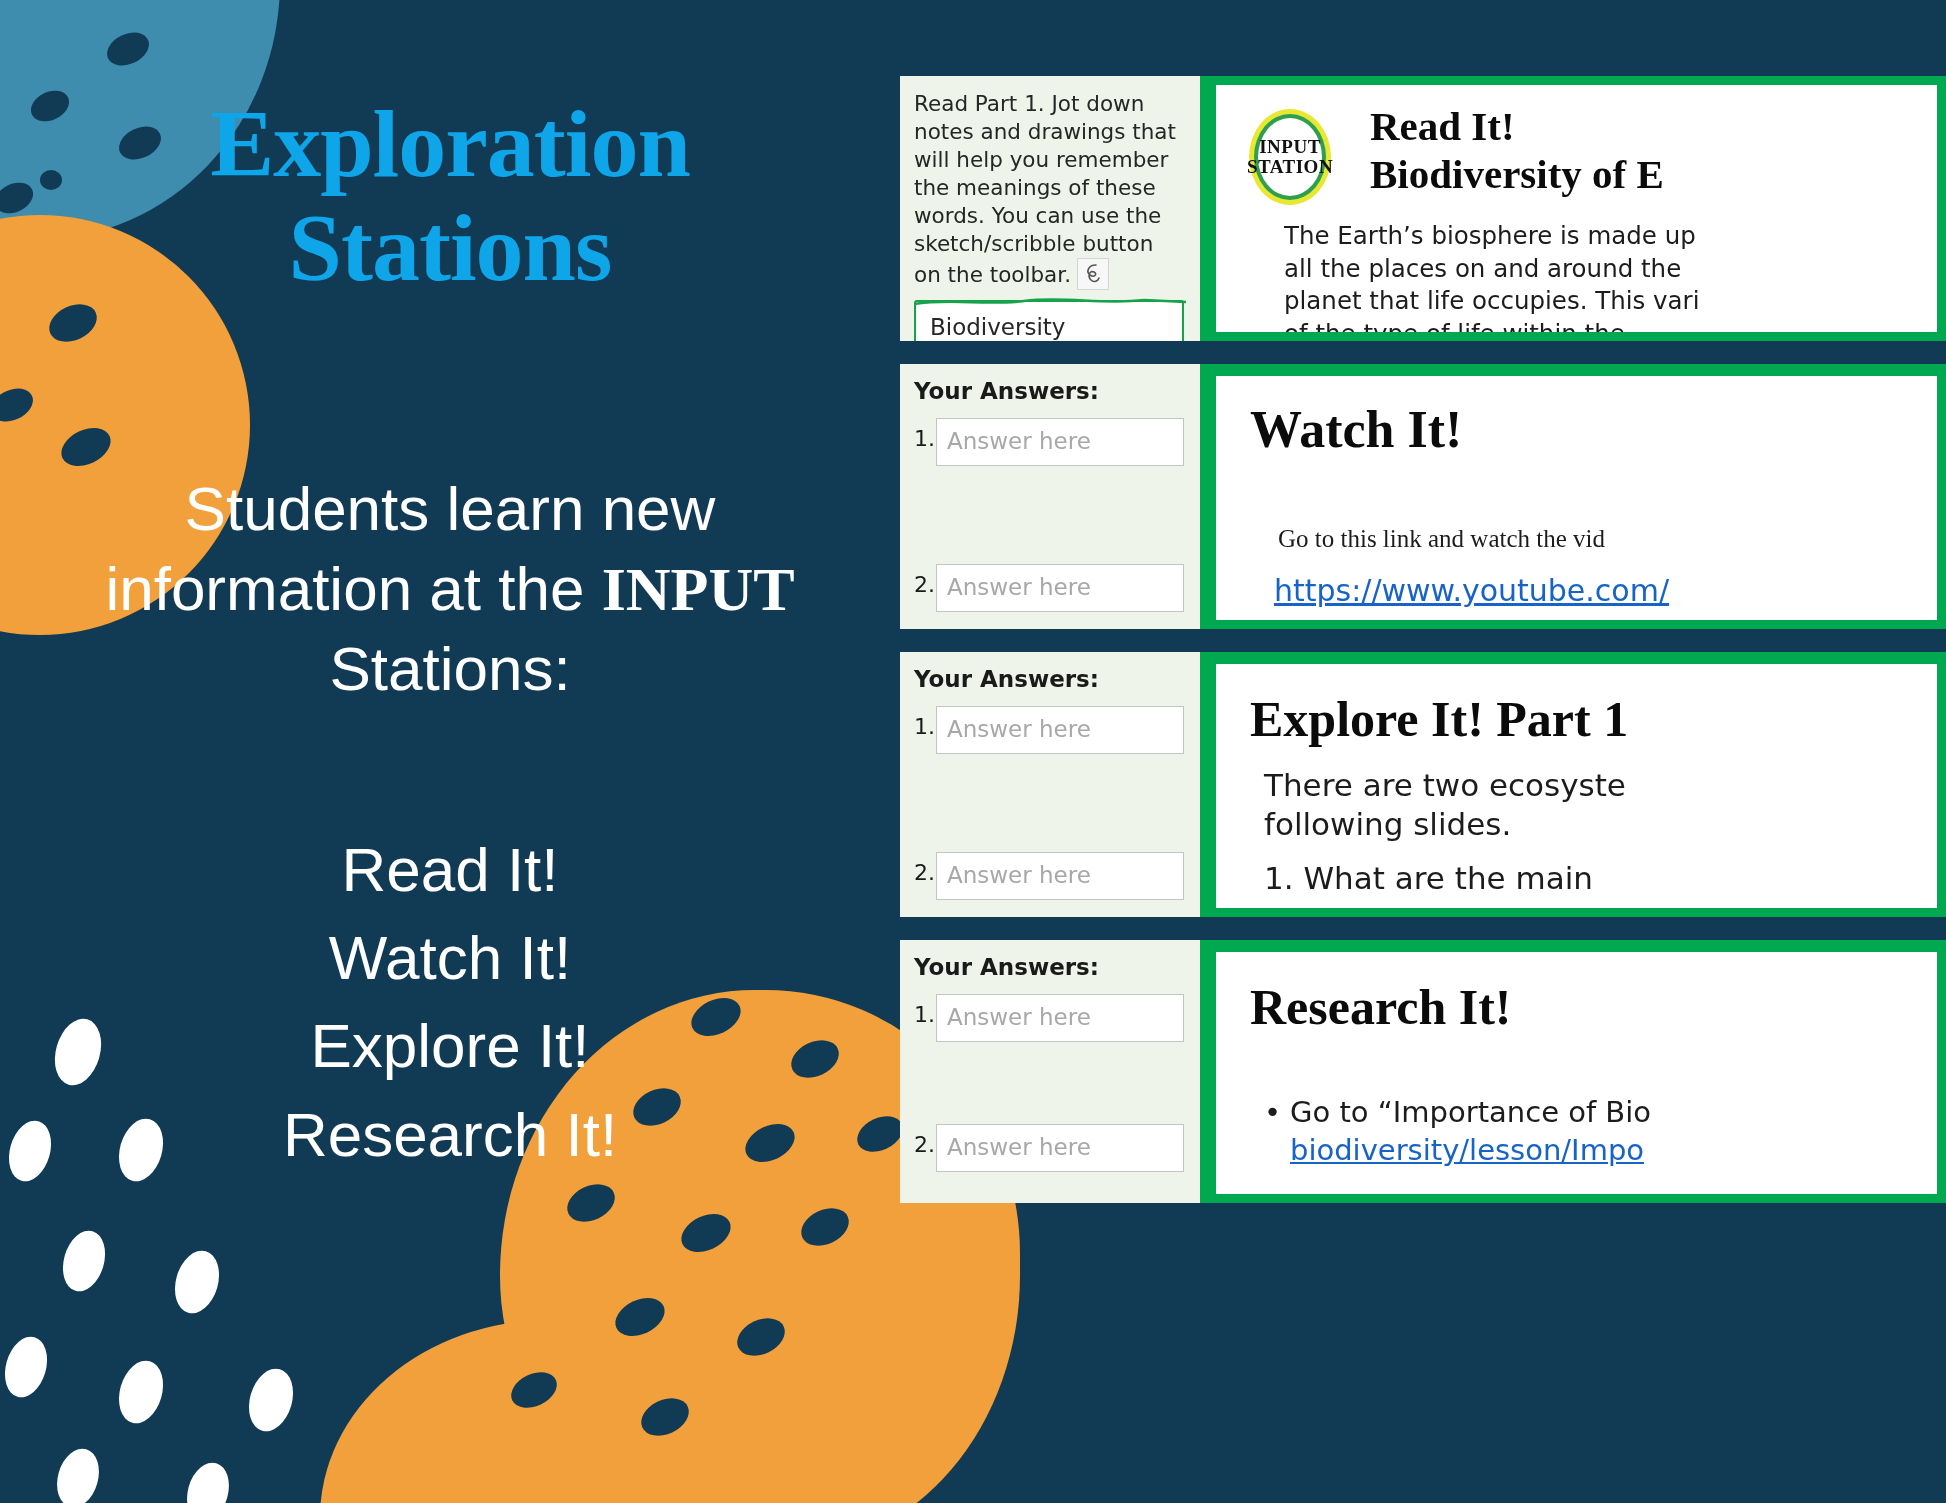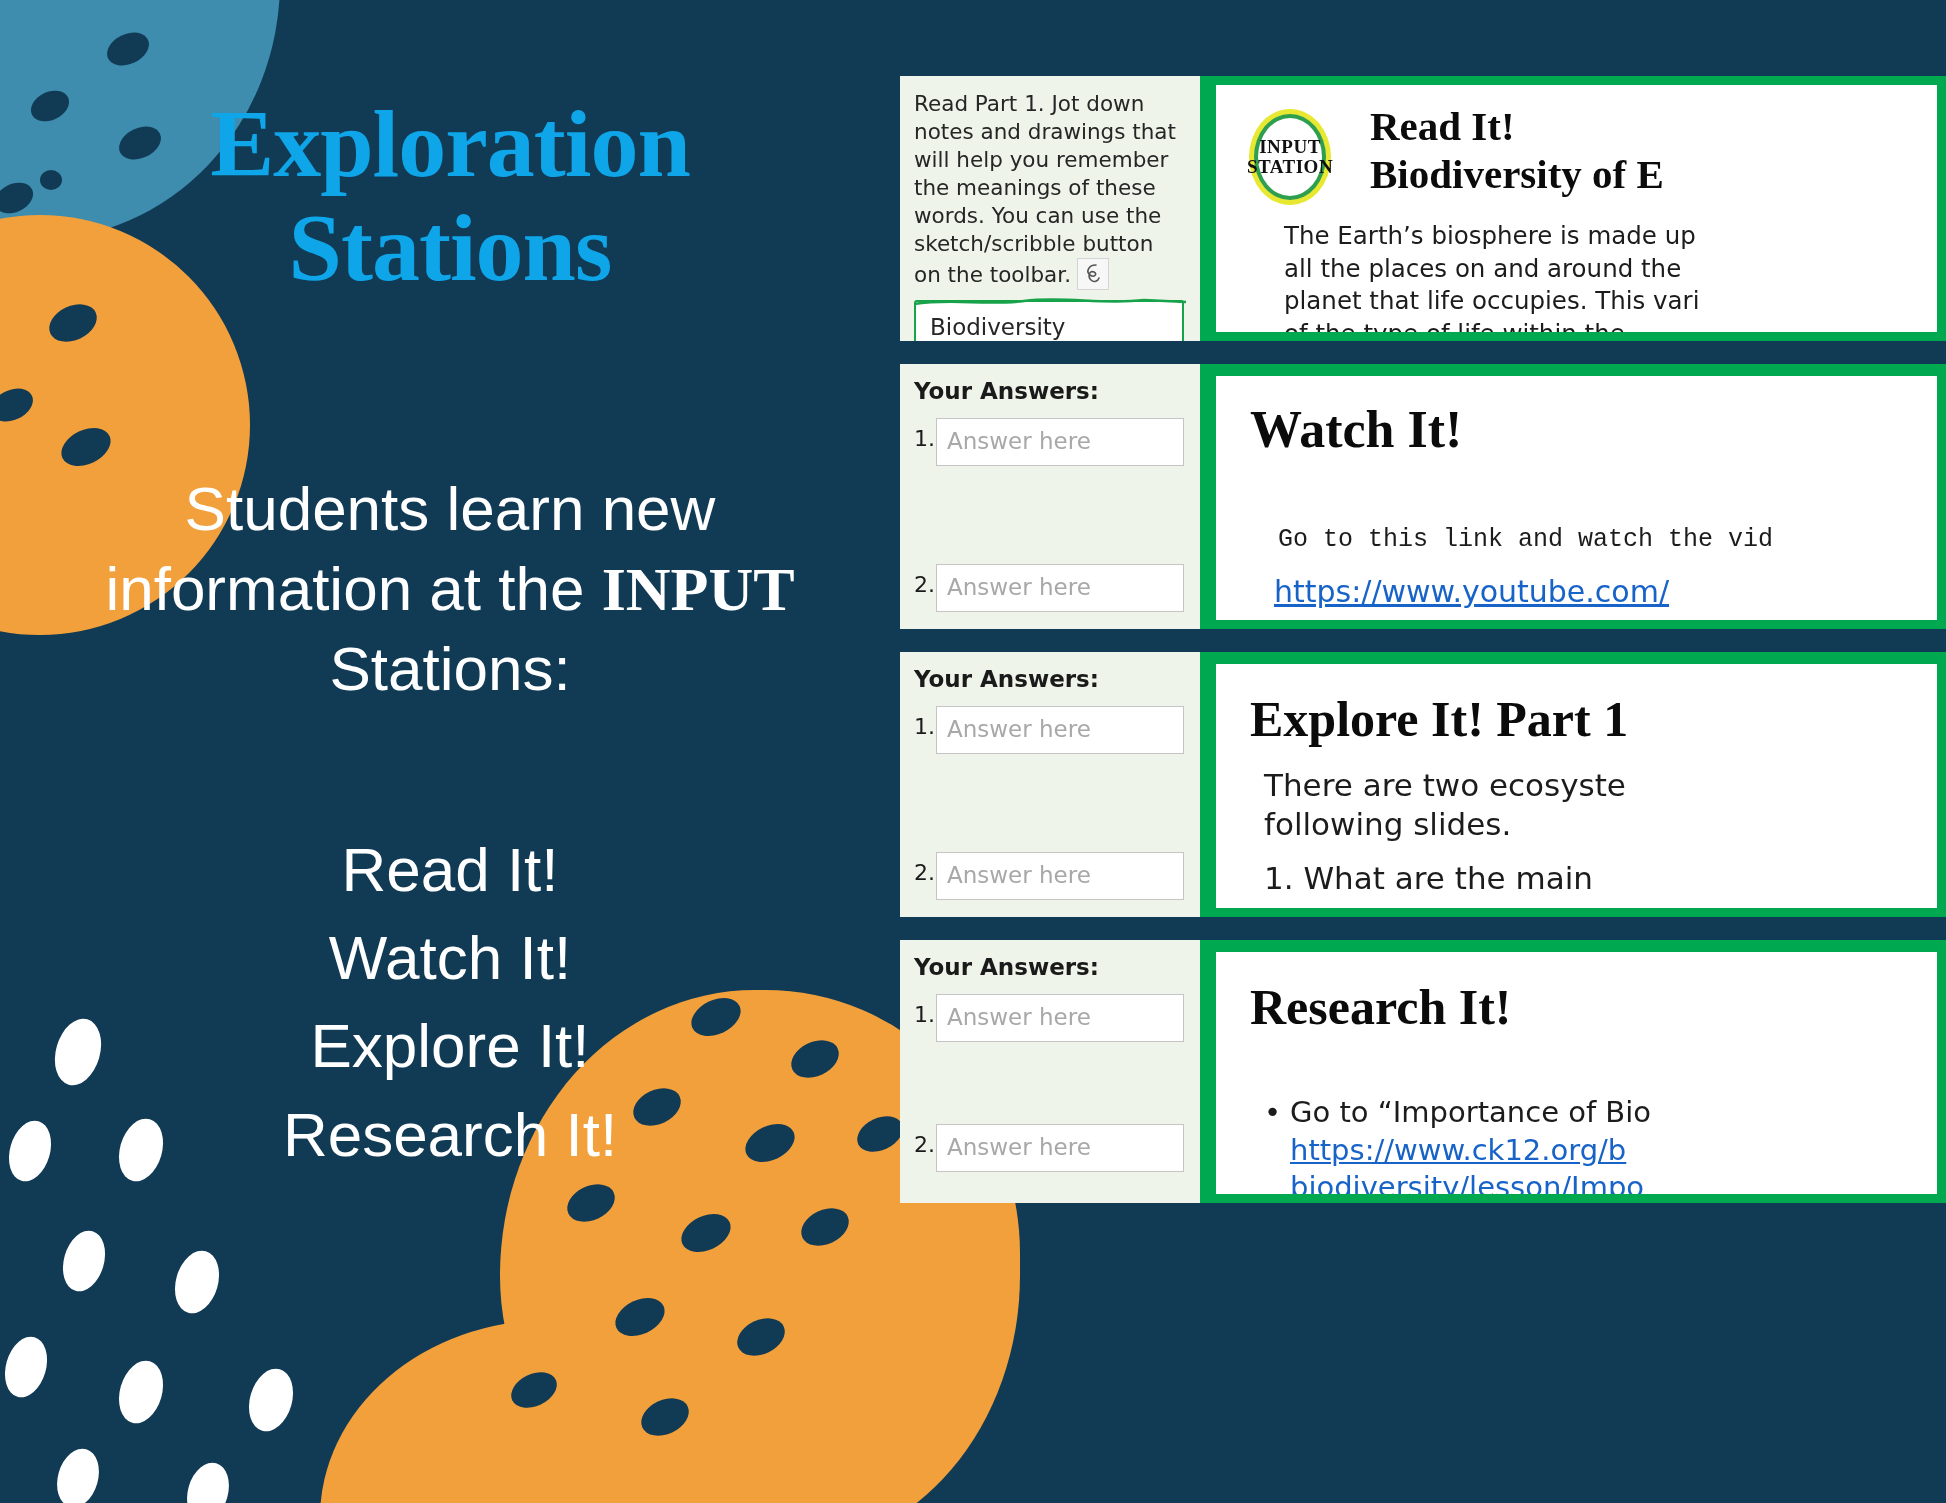"Go to this link and" .watch-line { font-family: Liberation Mono, monospace -> Liberation Serif, serif }
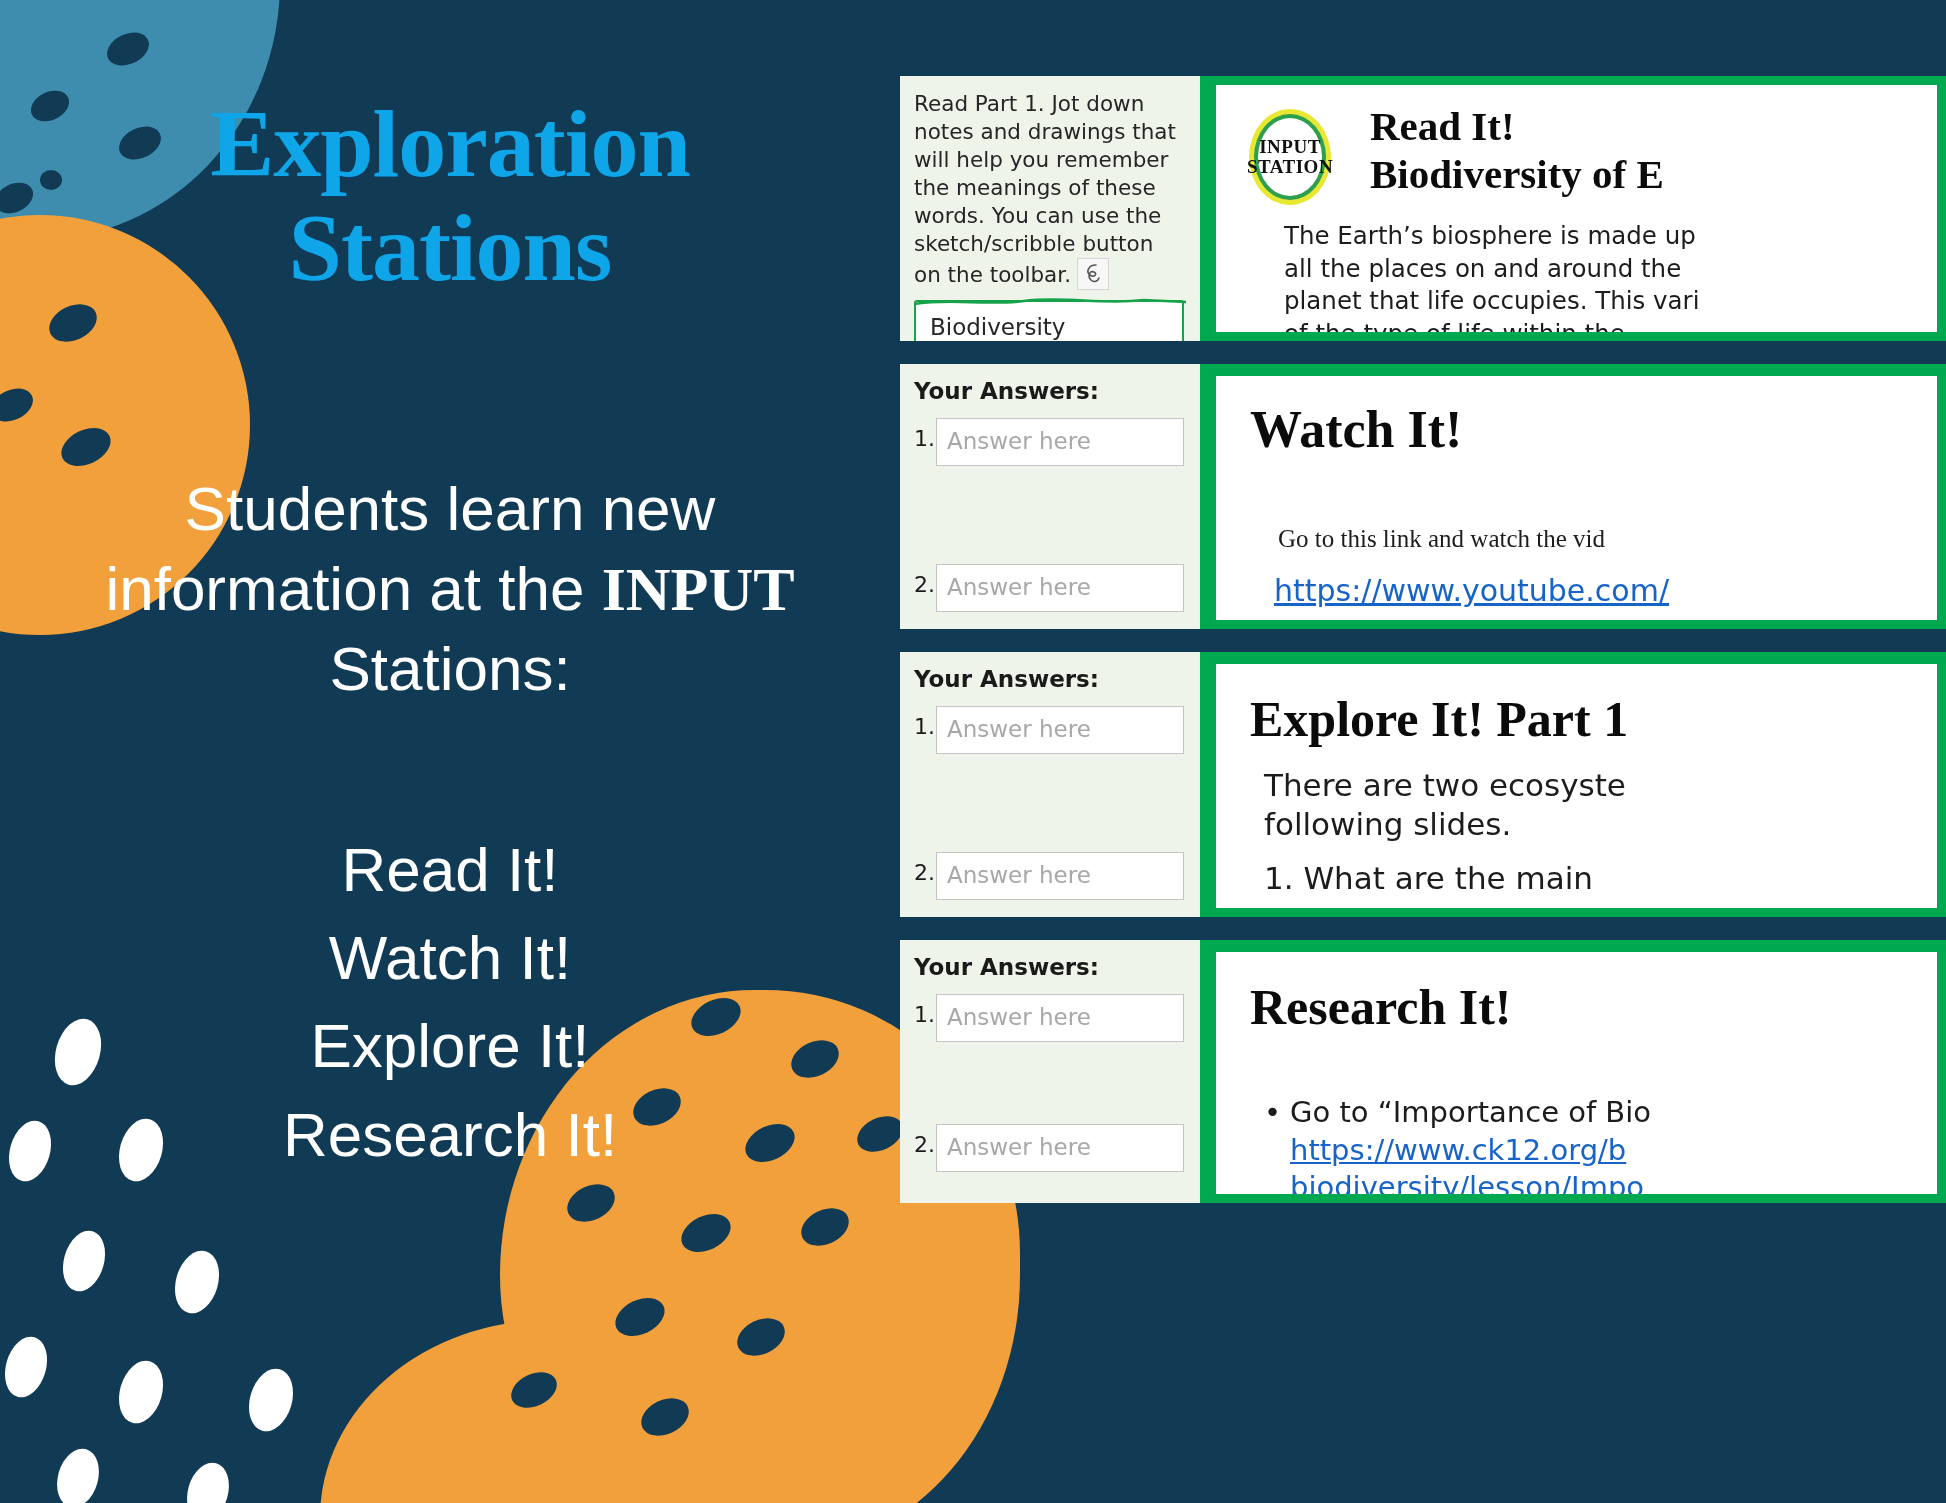"https://www.ck12.org/b" a.res-link { html: <a>https://www.ck12.org/b</a> -> none }
